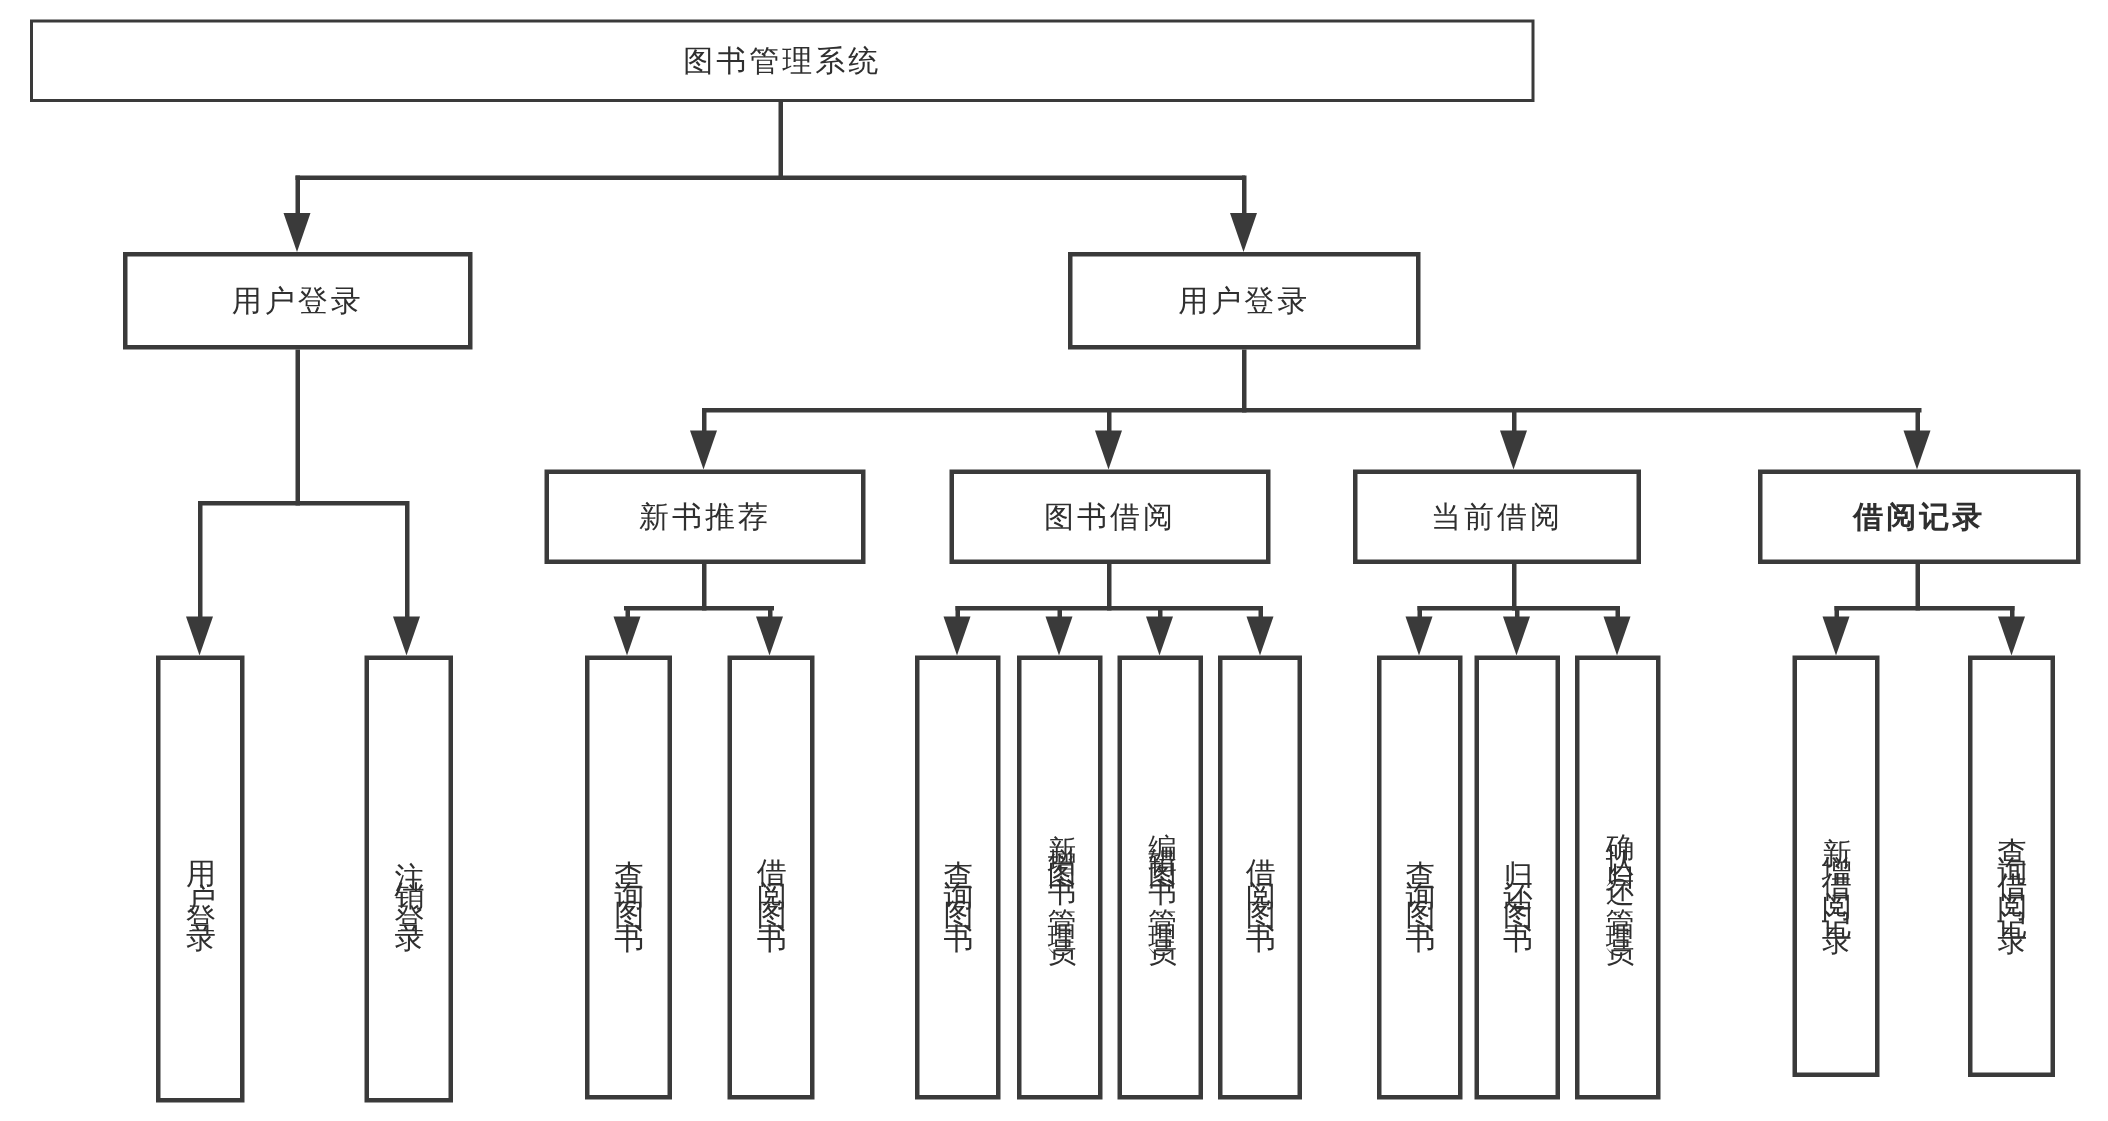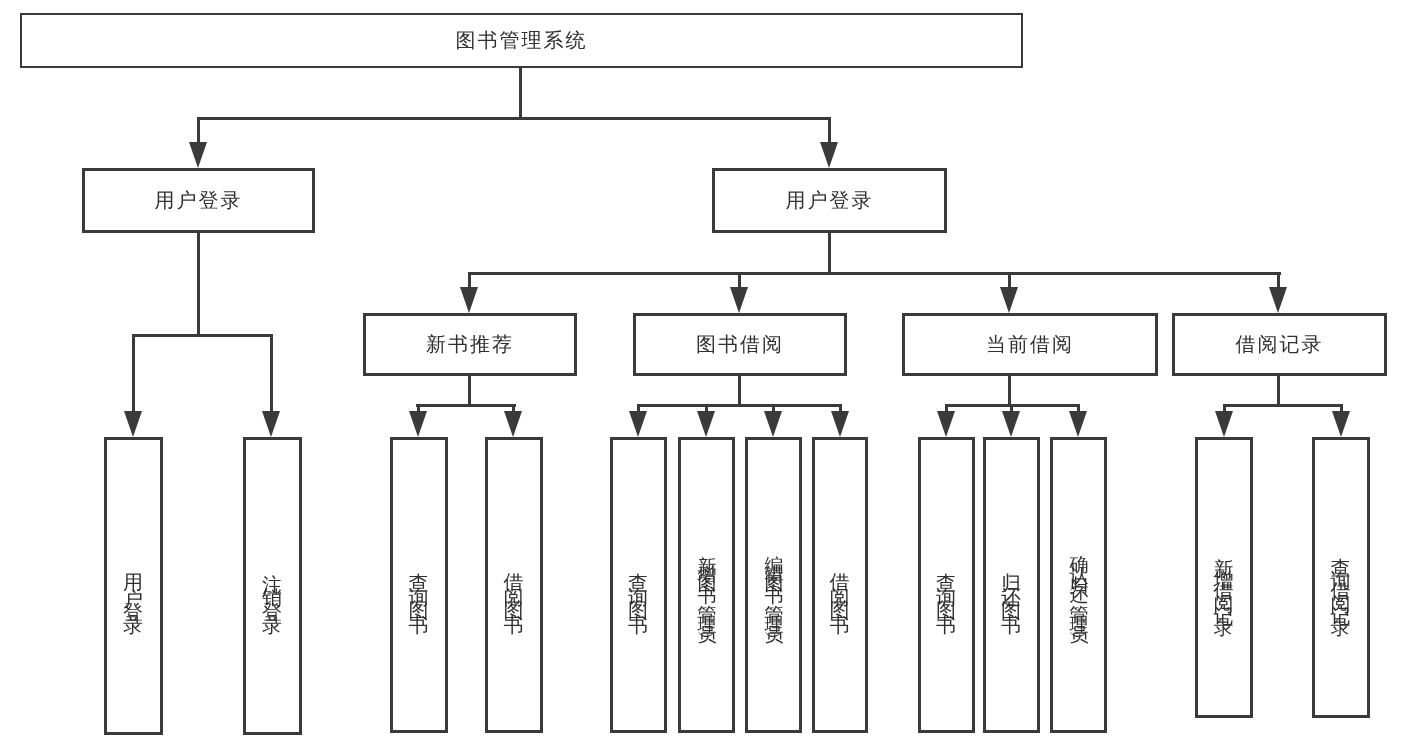"当前借阅" div.box { width: 256px -> 192px }
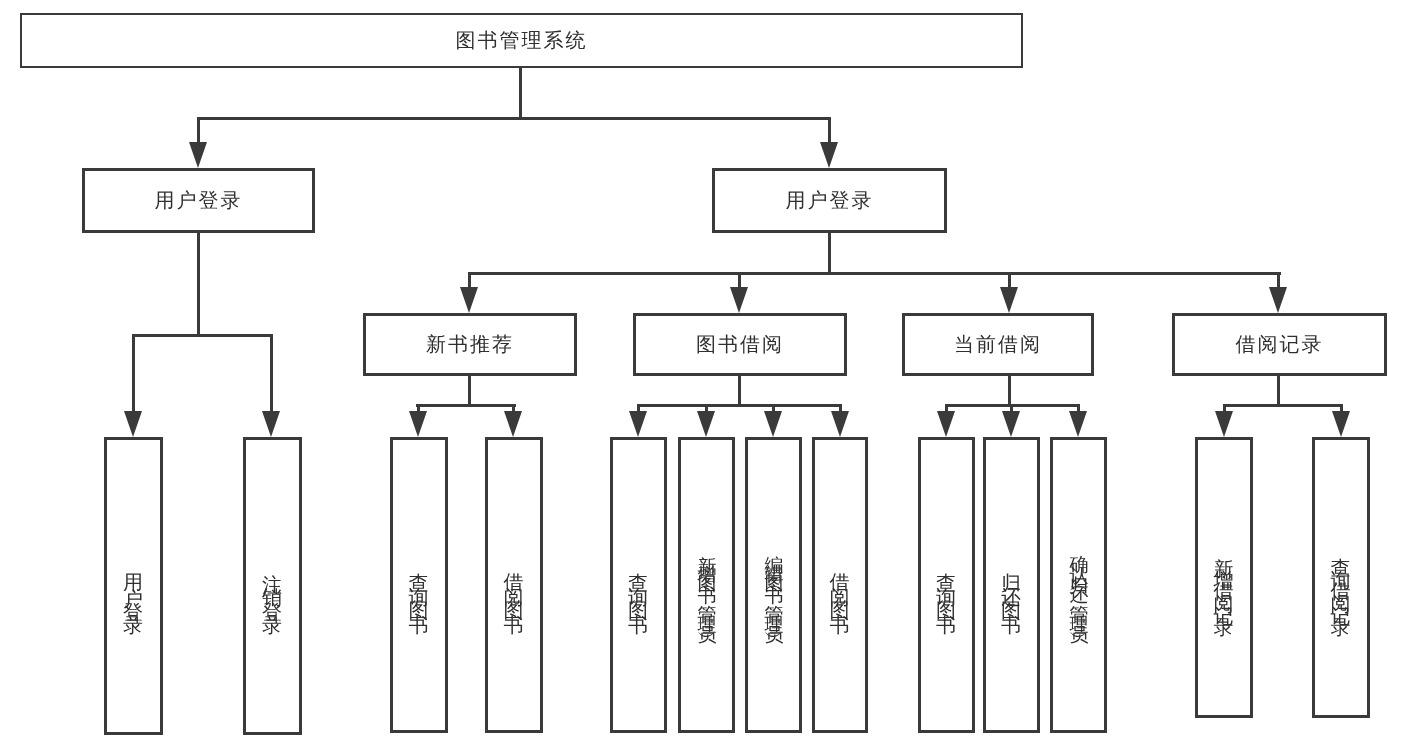"借阅记录" div.box { font-weight: none -> bold }
